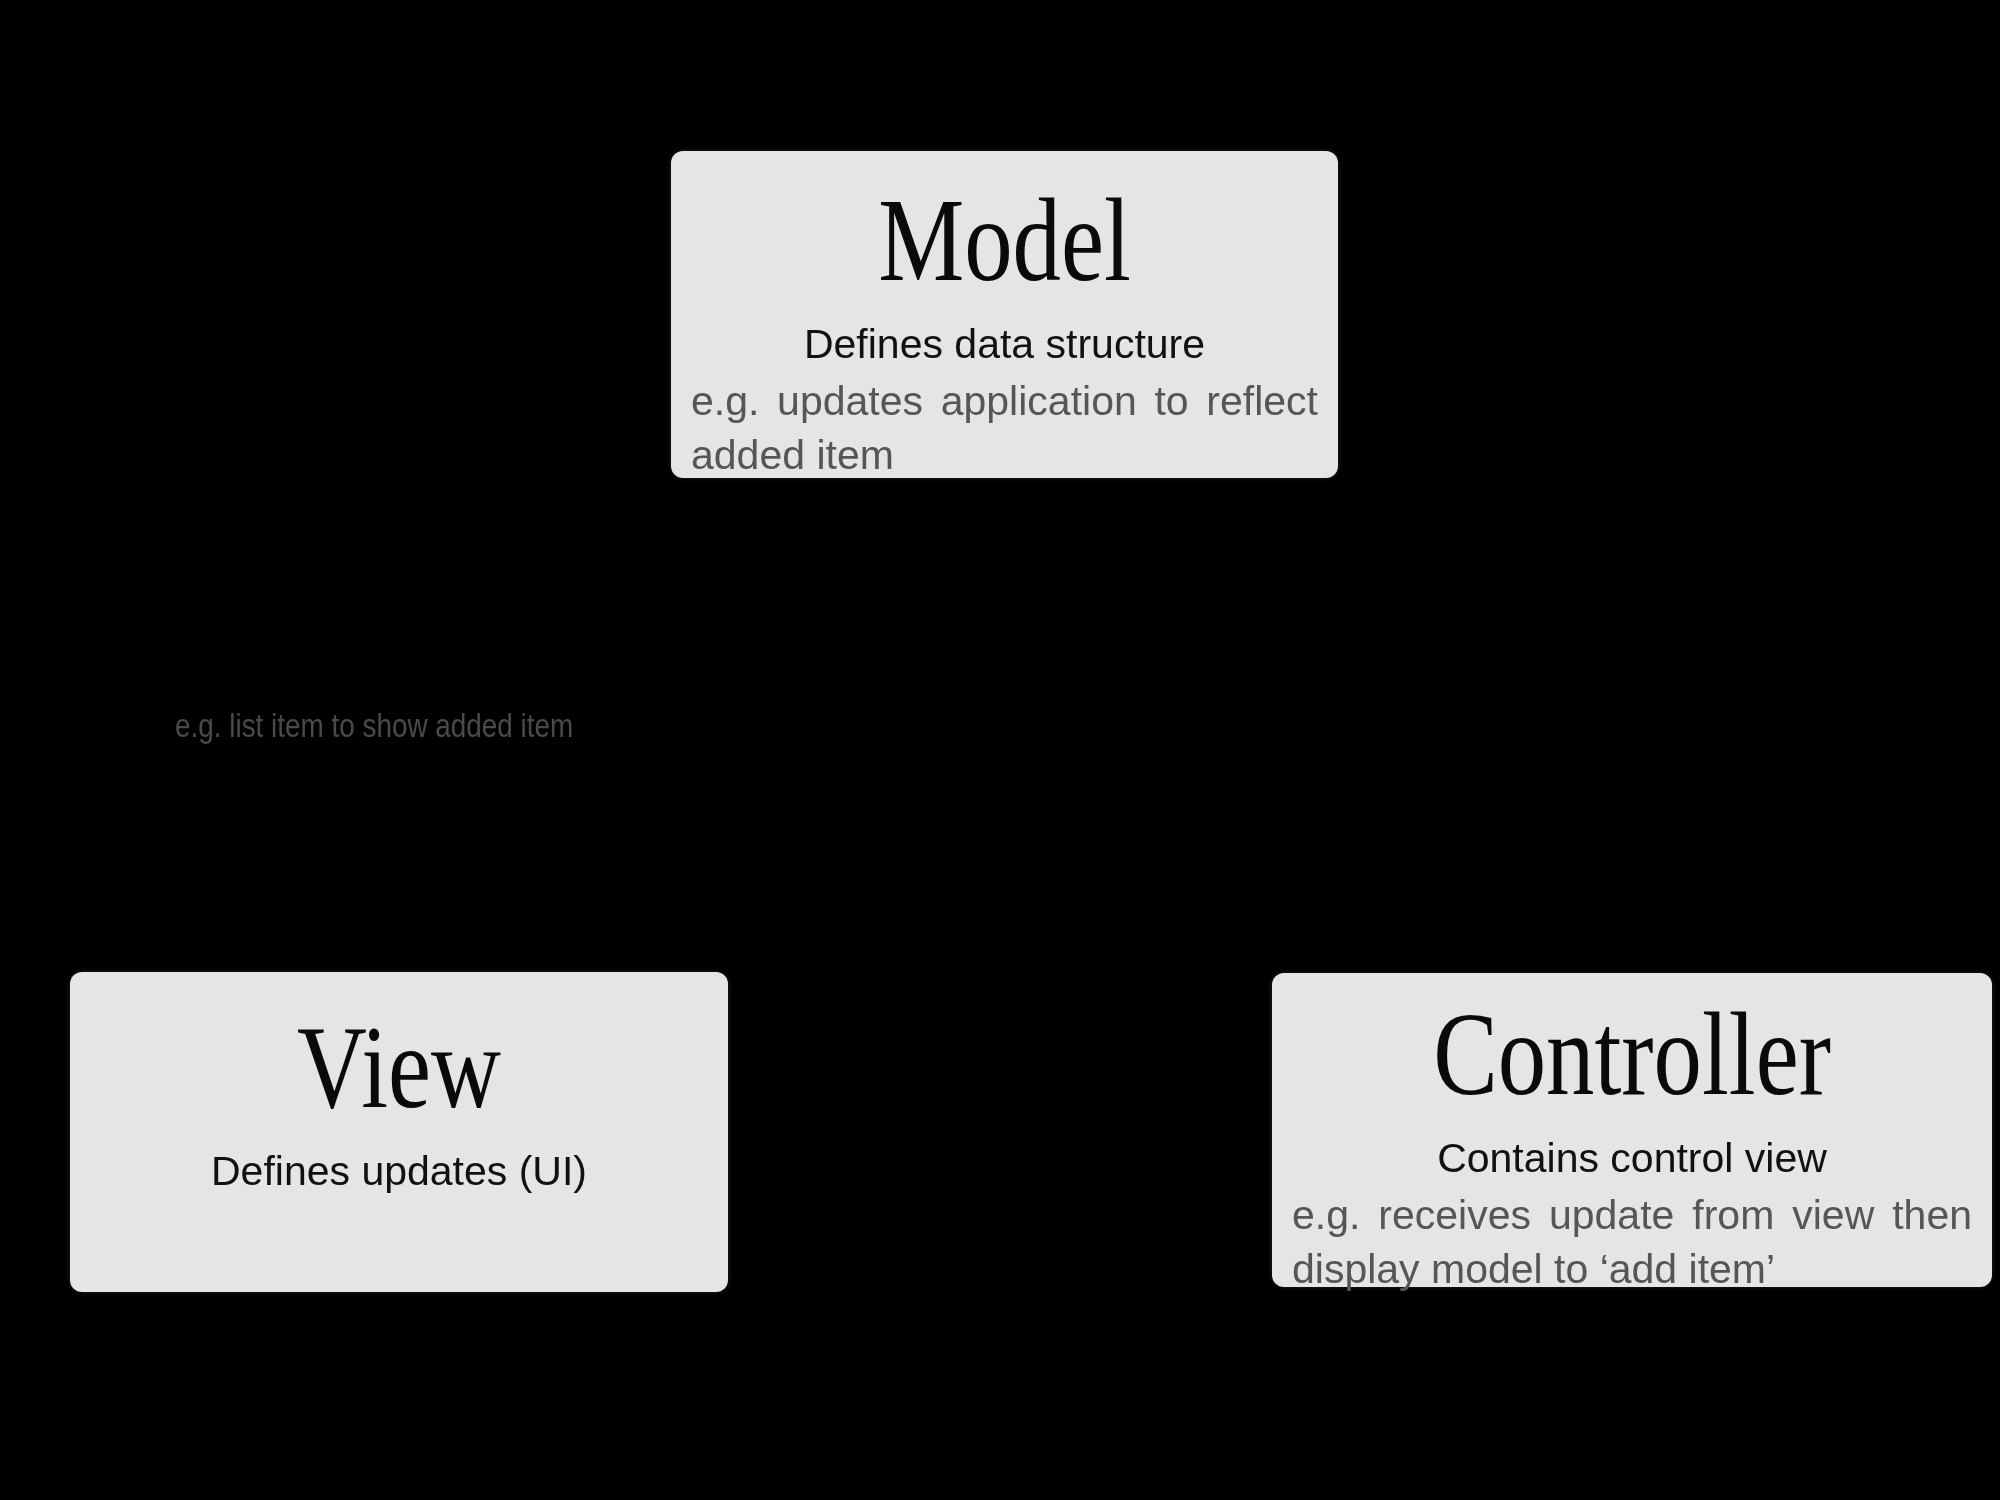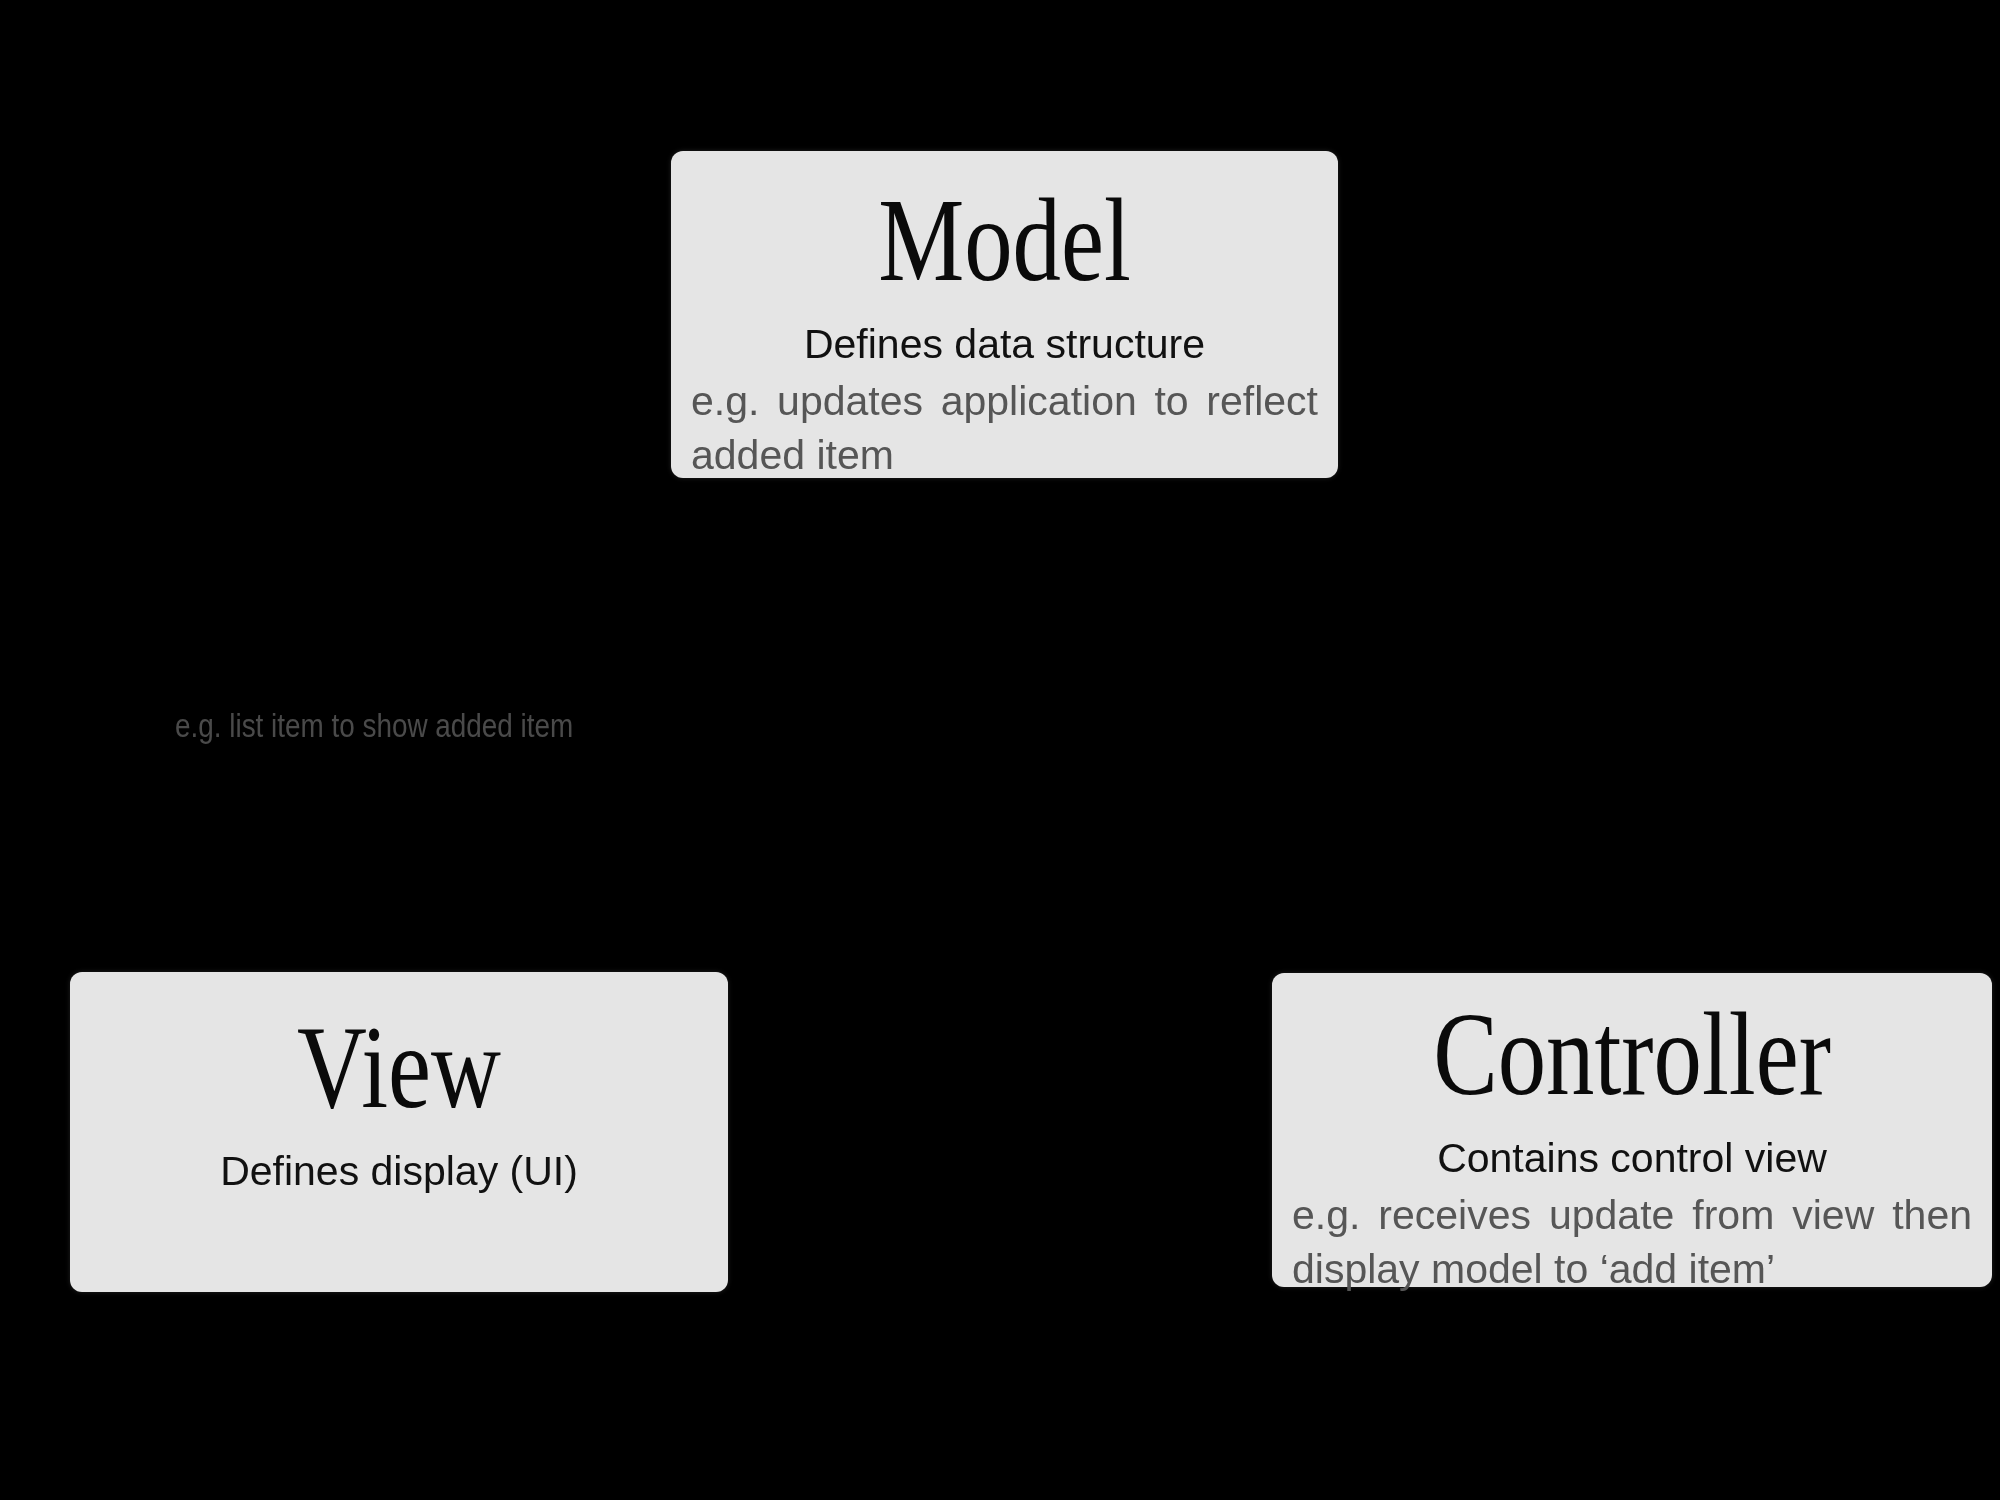"Defines display (UI)" div.mvc-subtitle { text: display -> updates }
